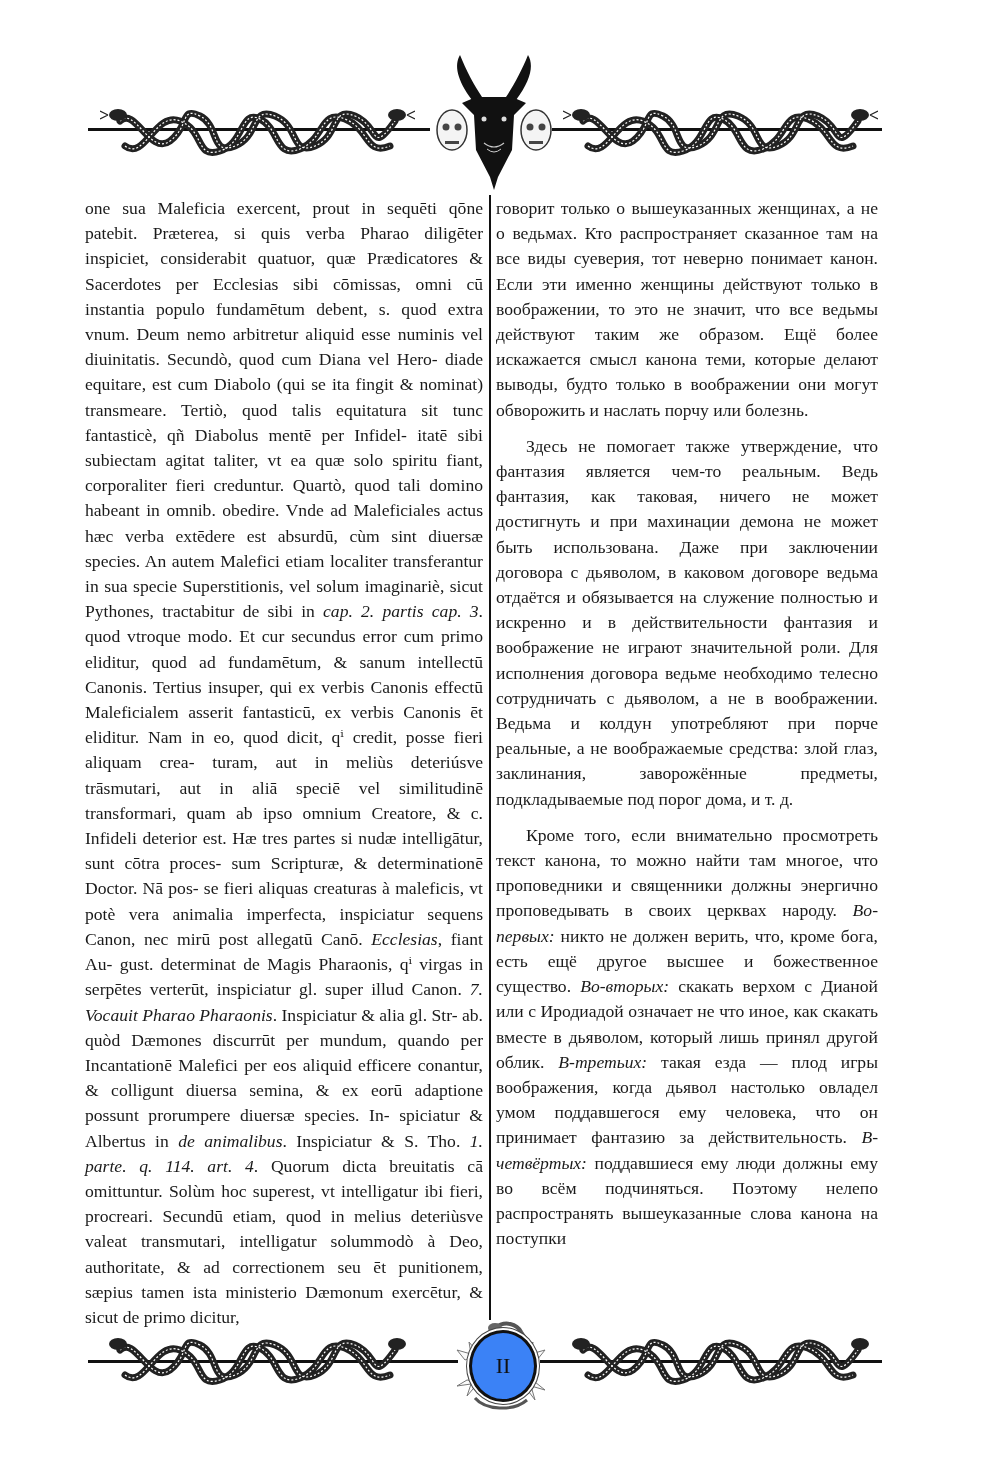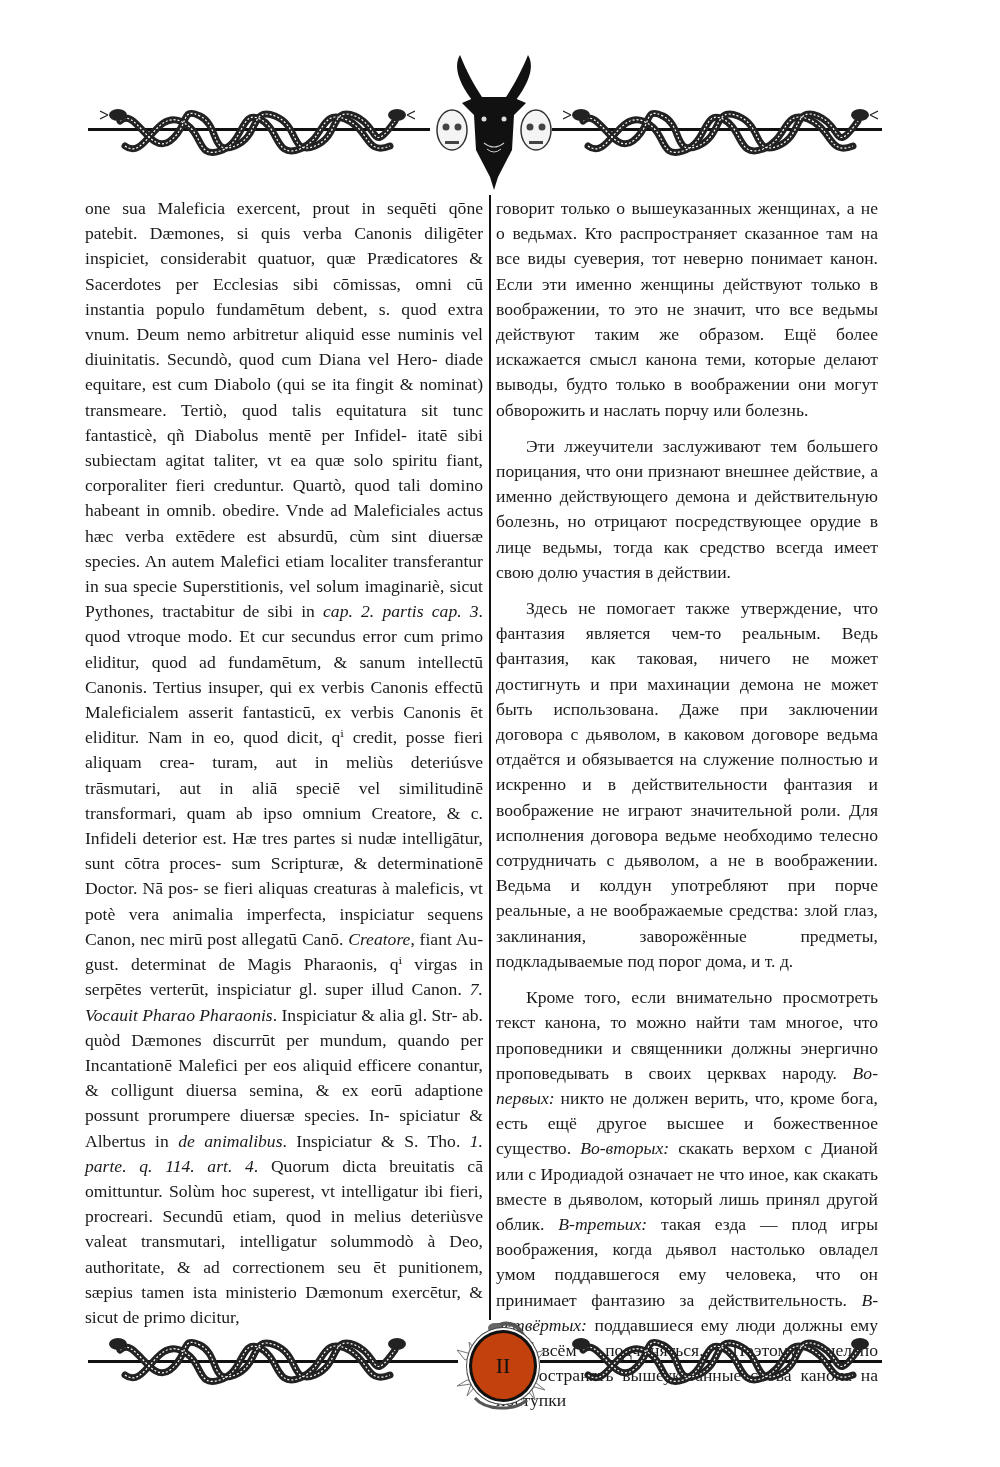"patebit. Dæmones, si quis verba" span { text: Dæmones, si quis verba Canonis -> Præterea, si quis verba Pharao }
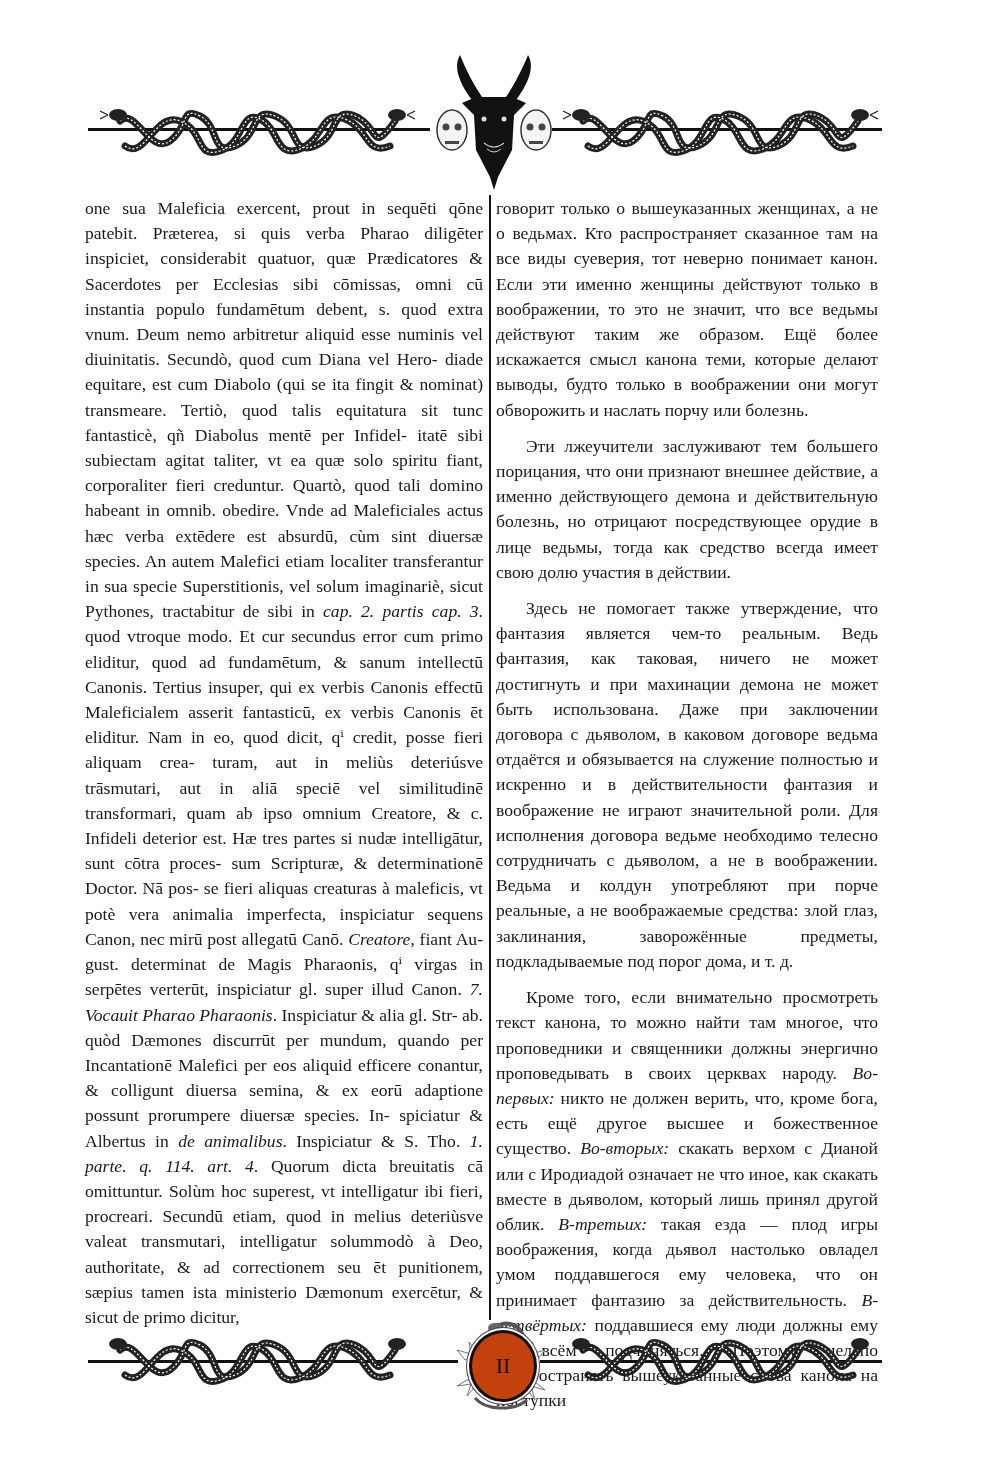"Эти лжеучители заслуживают тем большего" p.indent { html: <p>Эти лжеучители заслуживают тем большего порицания, что они признают внешнее действие, а именно действующего демона и действительную болезнь, но отрицают посредствующее орудие в лице ведьмы, тогда как средство всегда имеет свою долю участия в действии.</p> -> none }
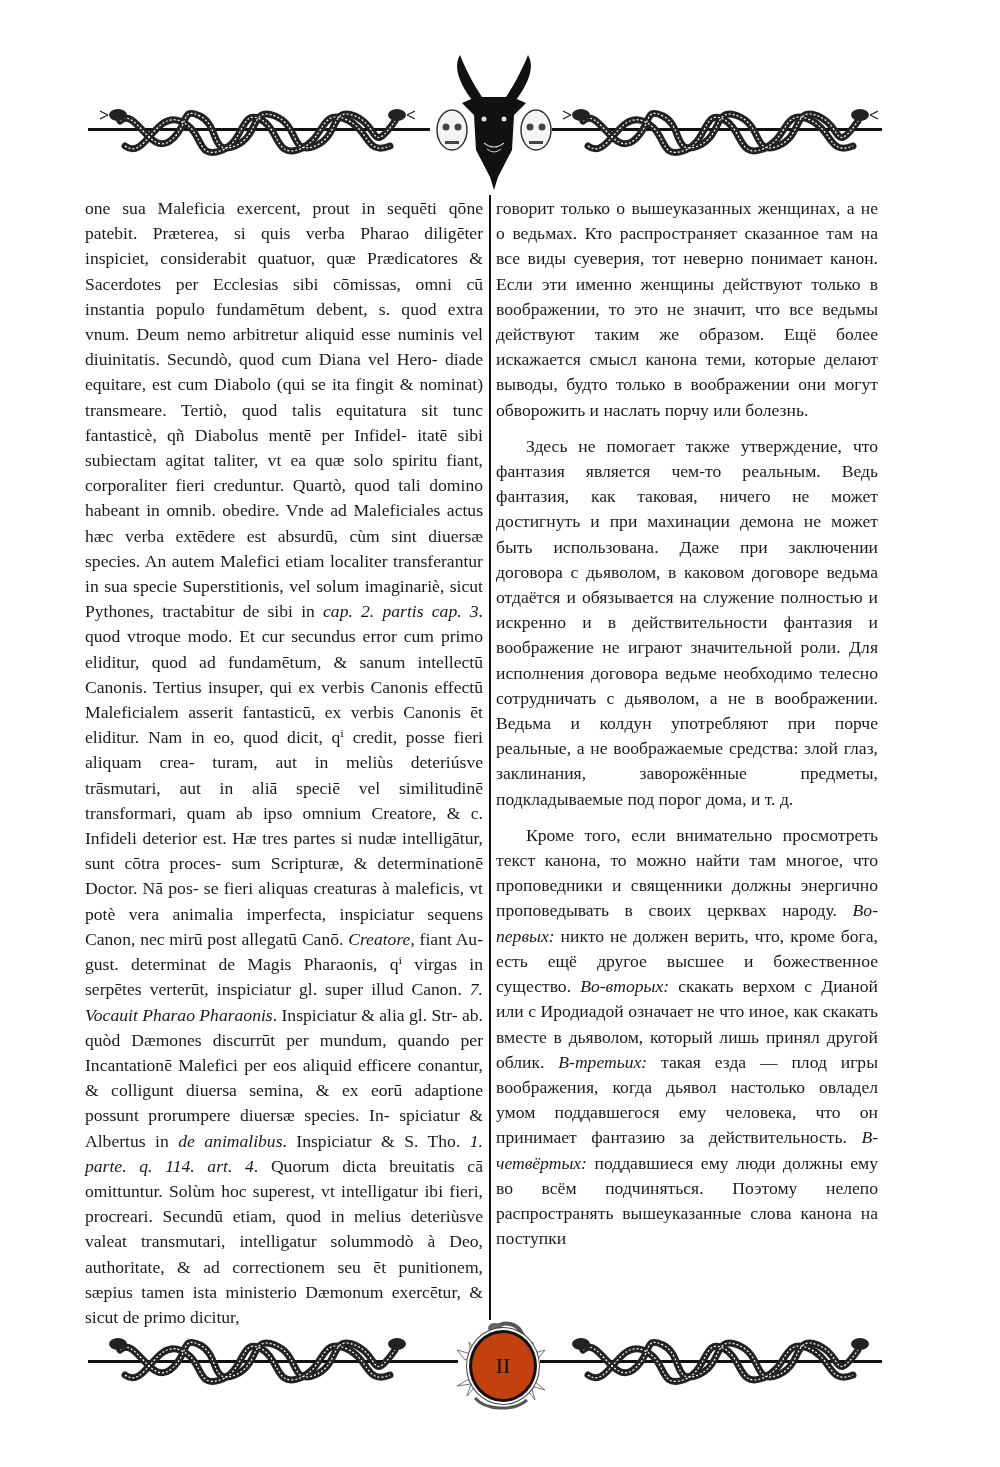"Creatore" em { text: Creatore -> Ecclesias }
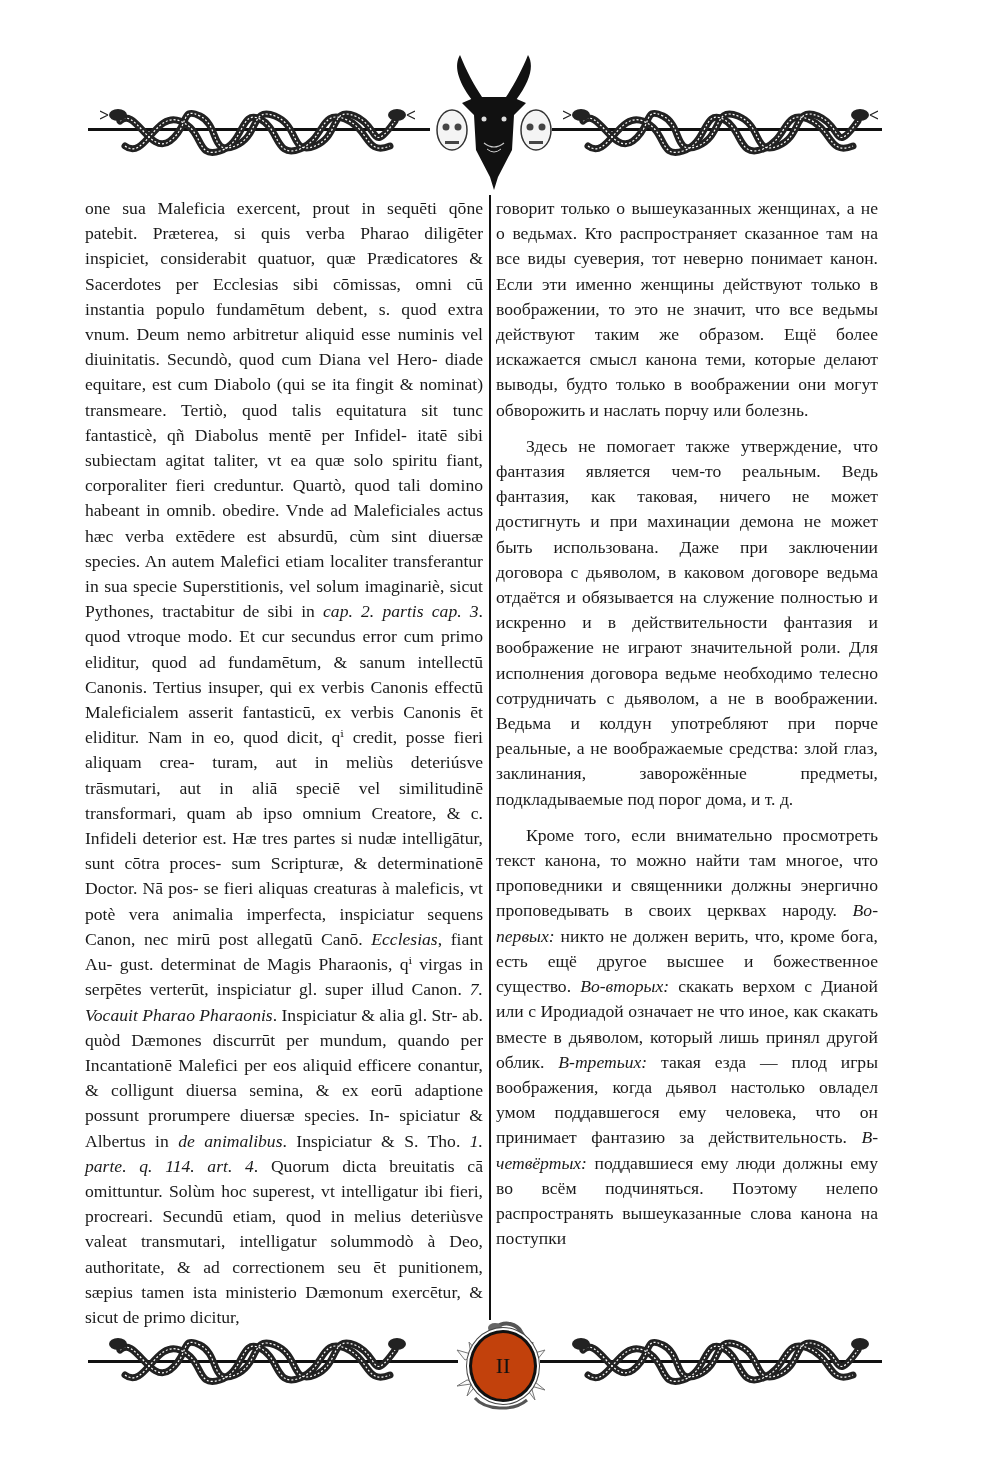"II" .page-number-ring { background: #c2410c -> #3b82f6 }
